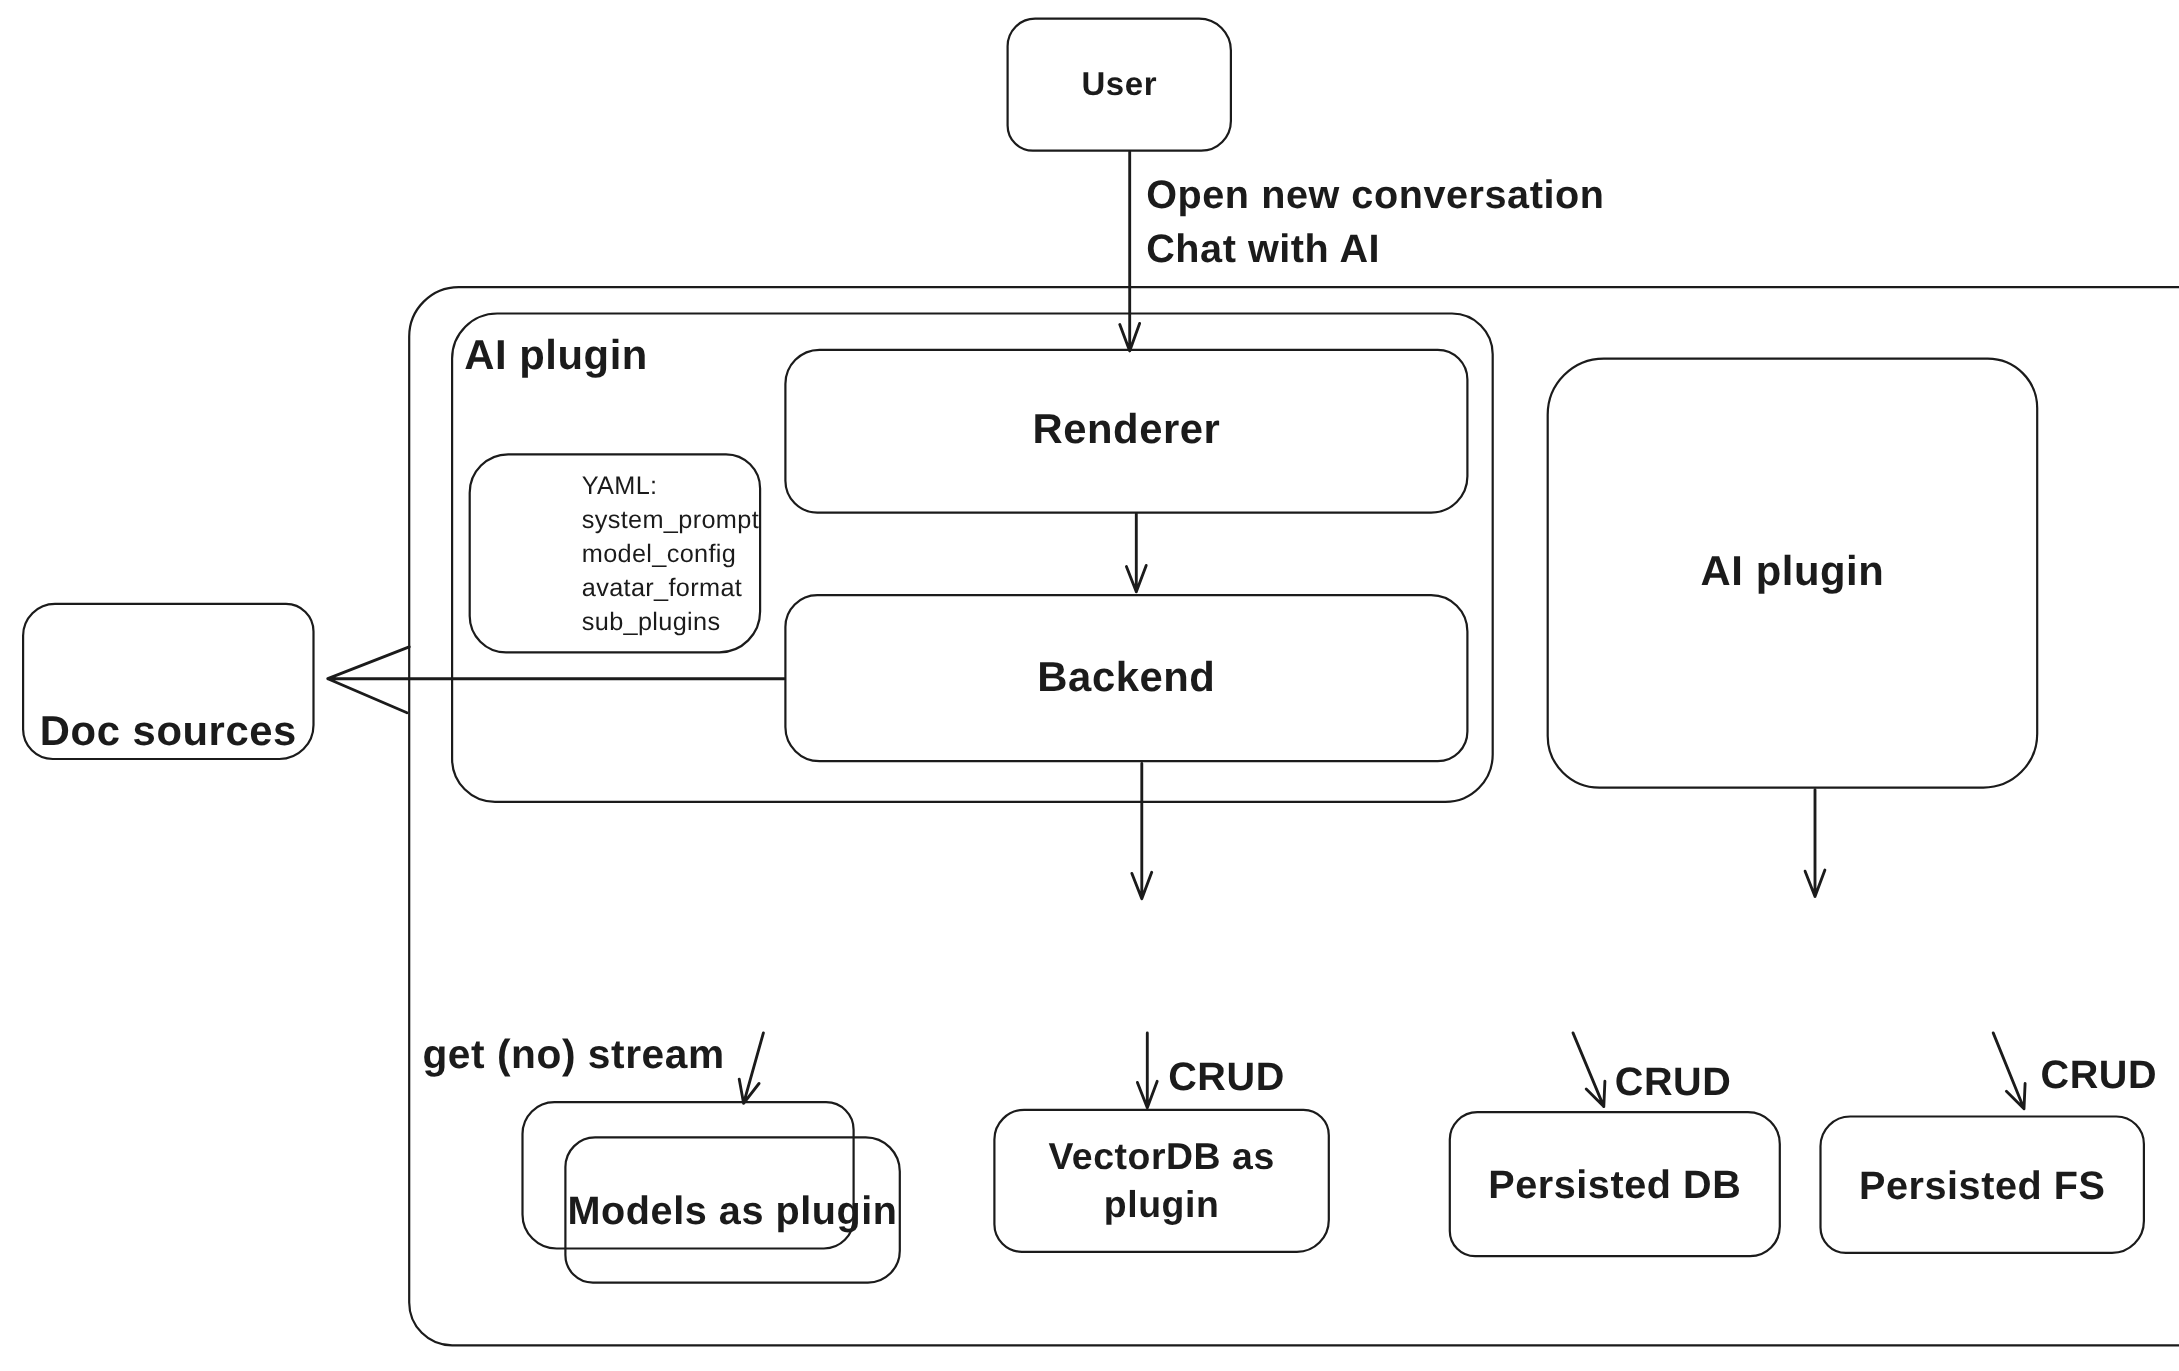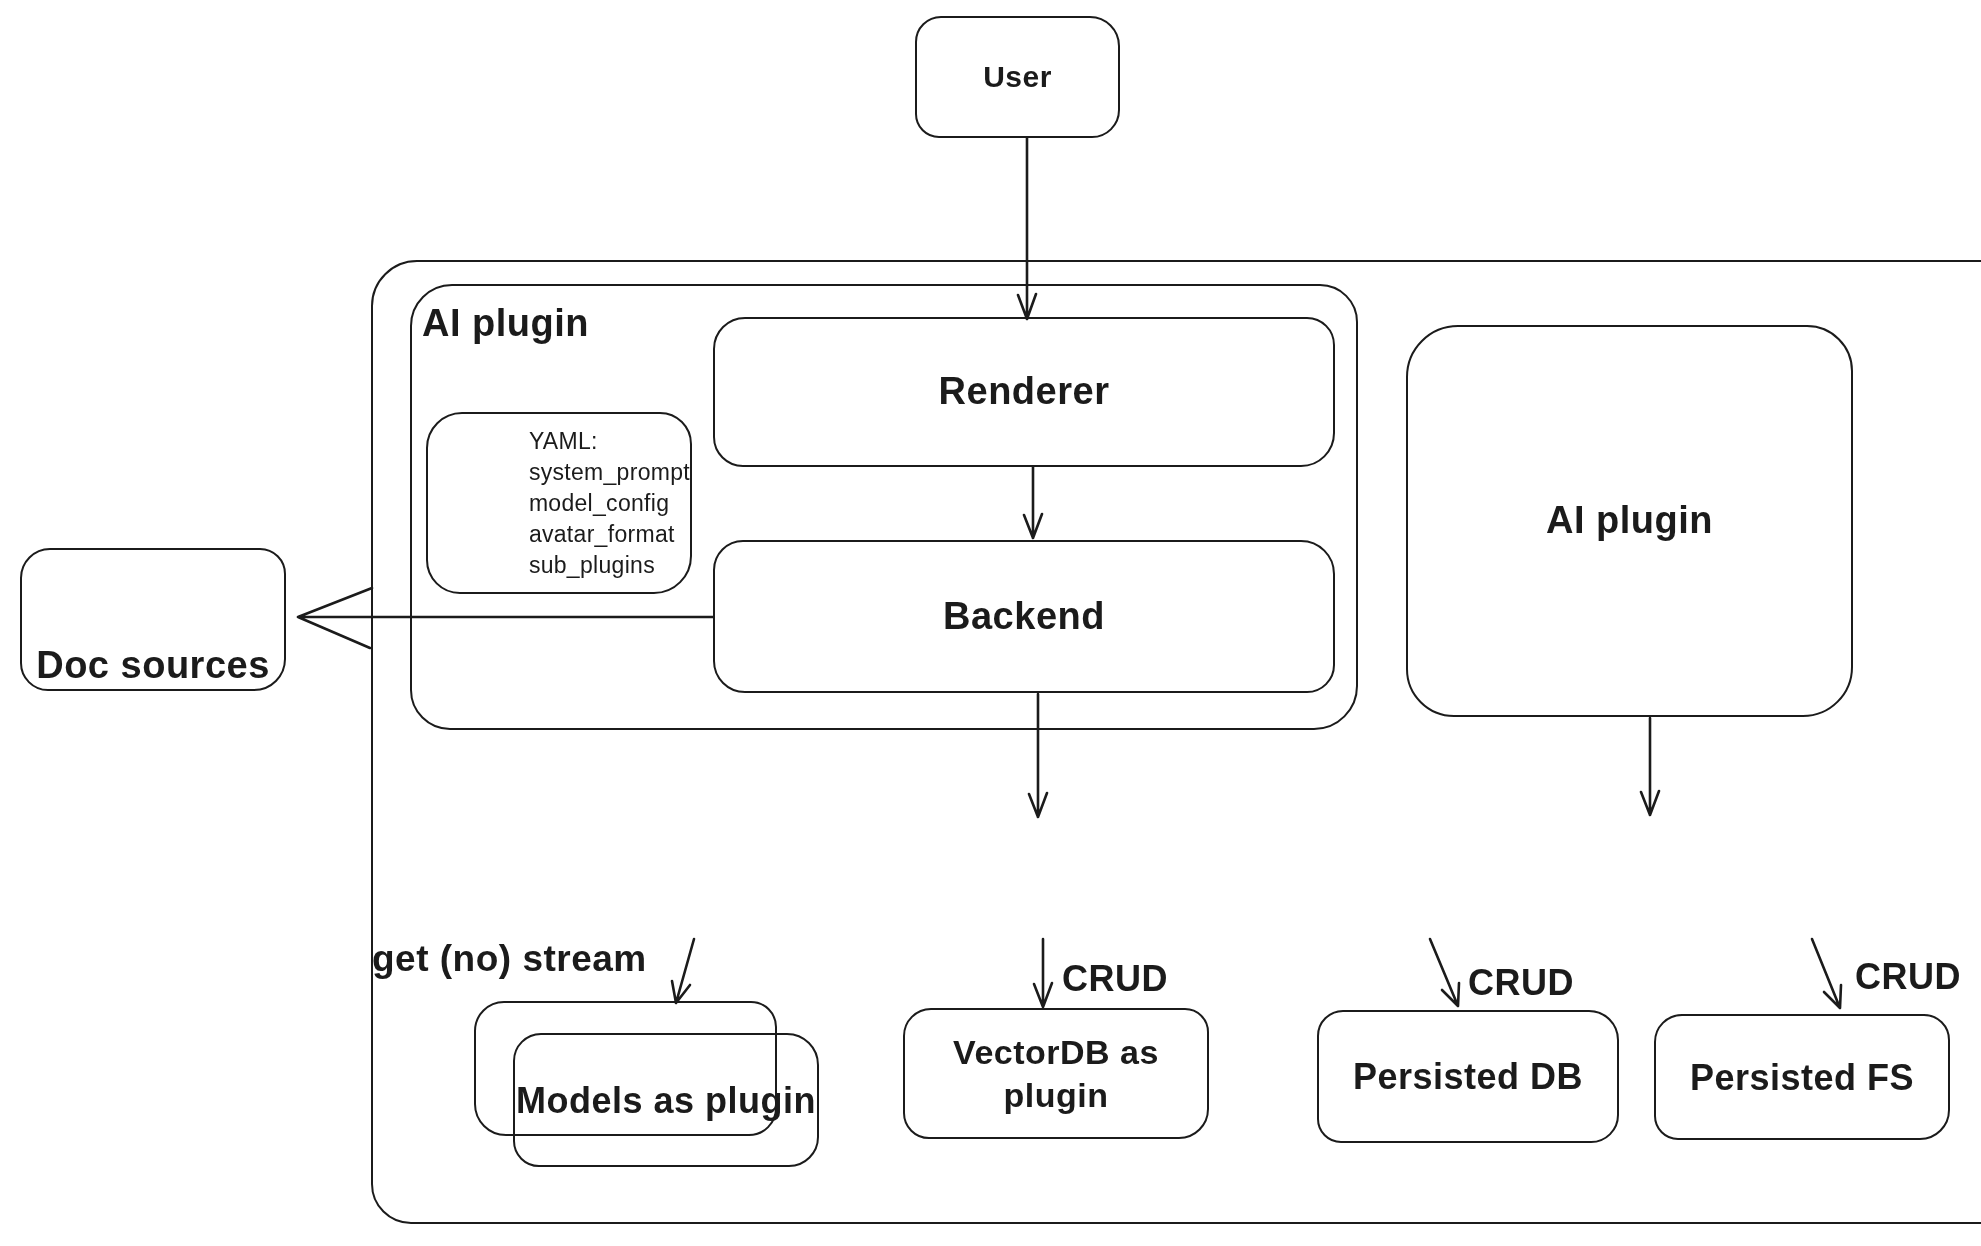"Open new conversation" div.edge-label { html: none -> <div>Open new conversation Chat with AI</div> }
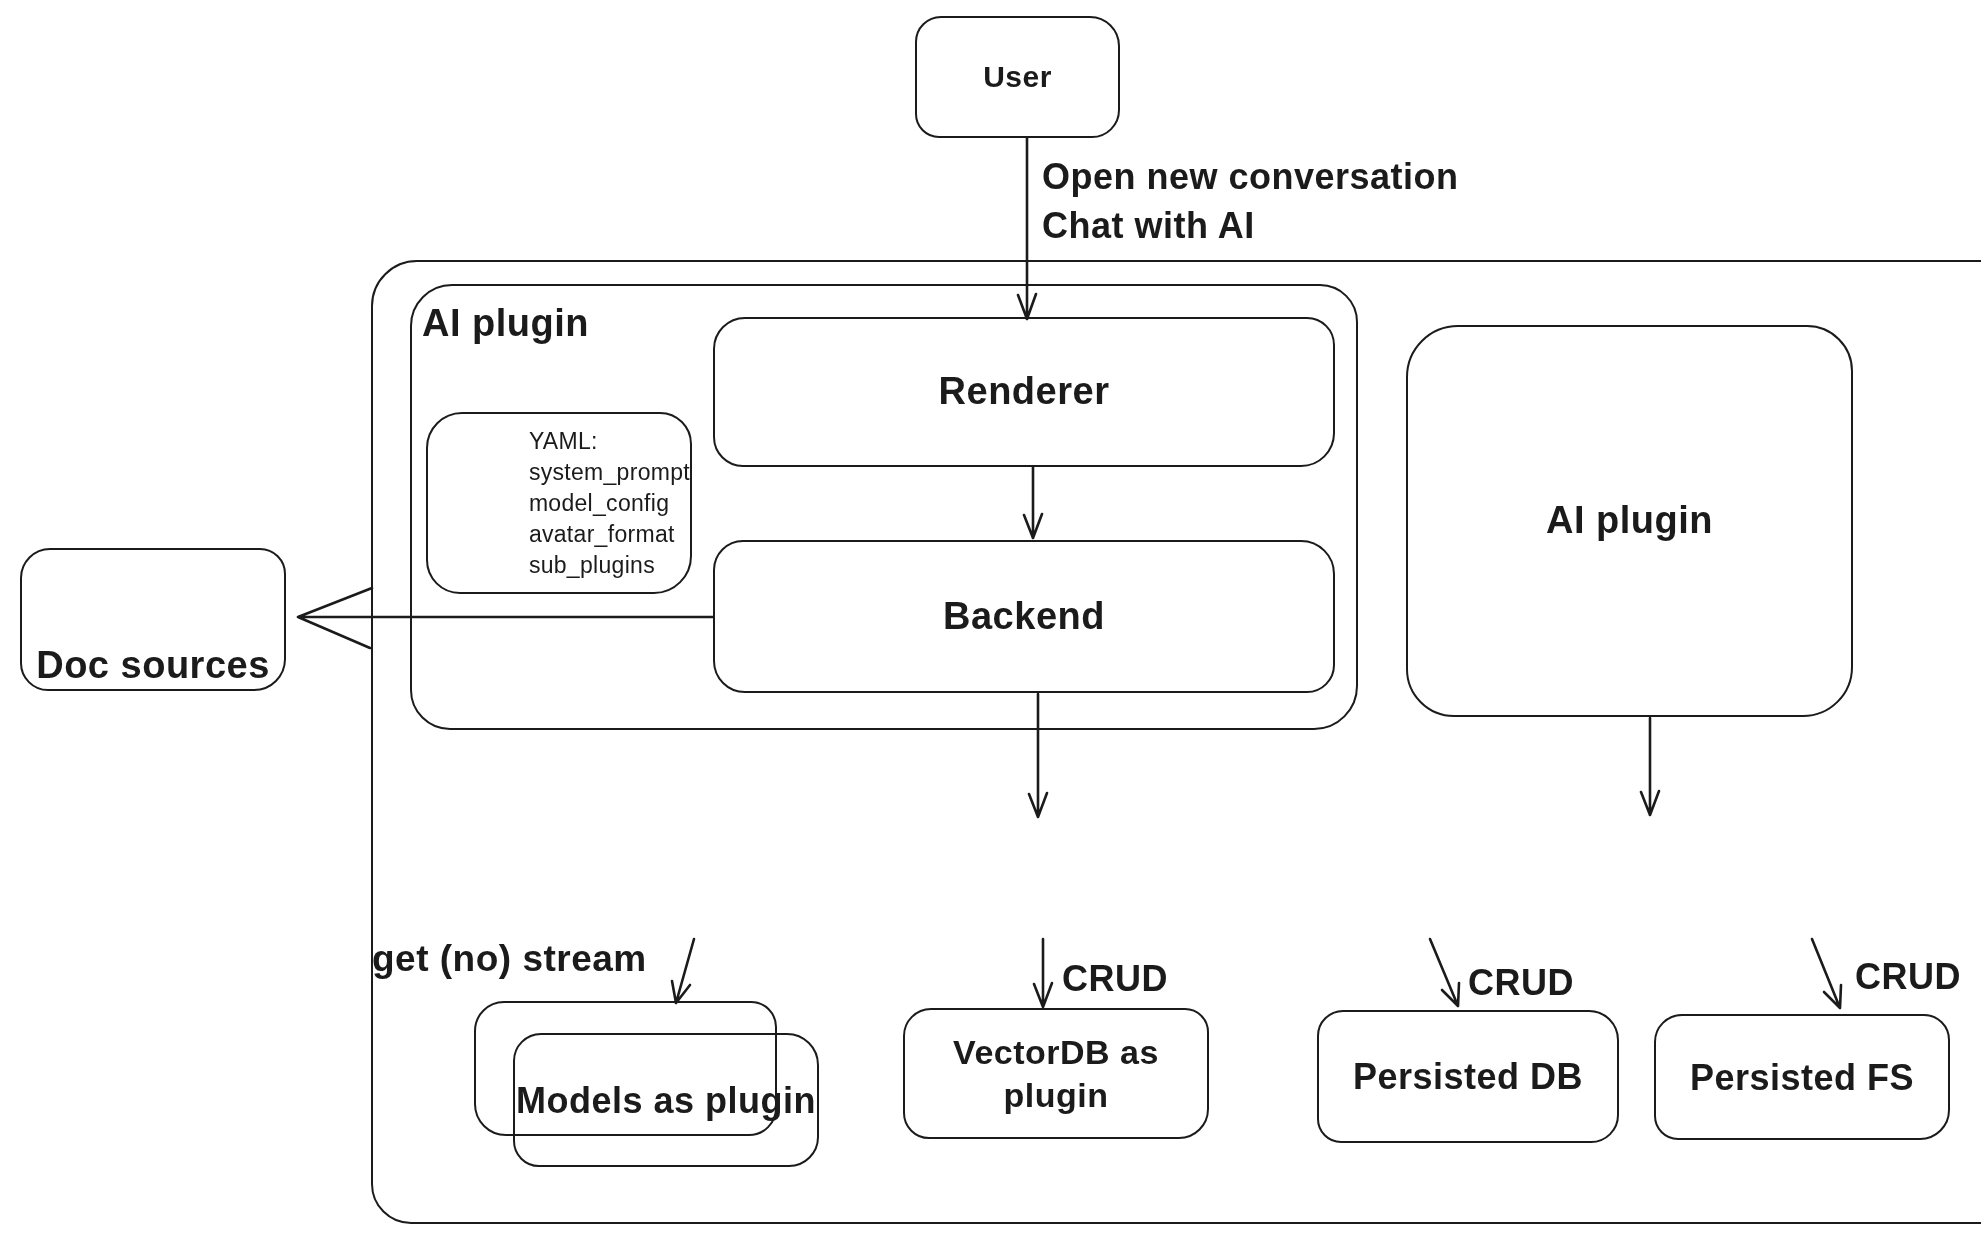"get (no) stream" #edge-stream-label { padding-left: none -> 12px }
